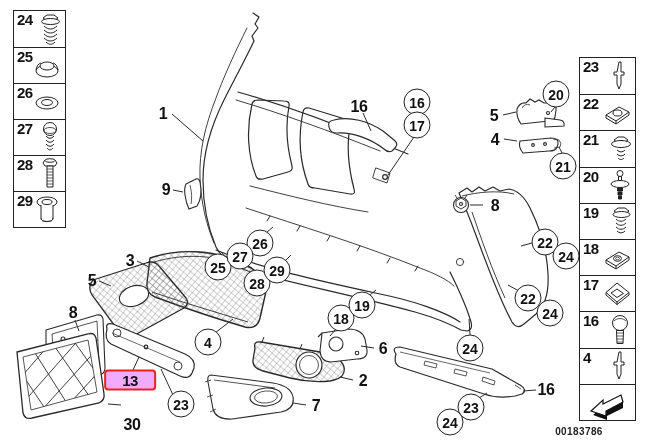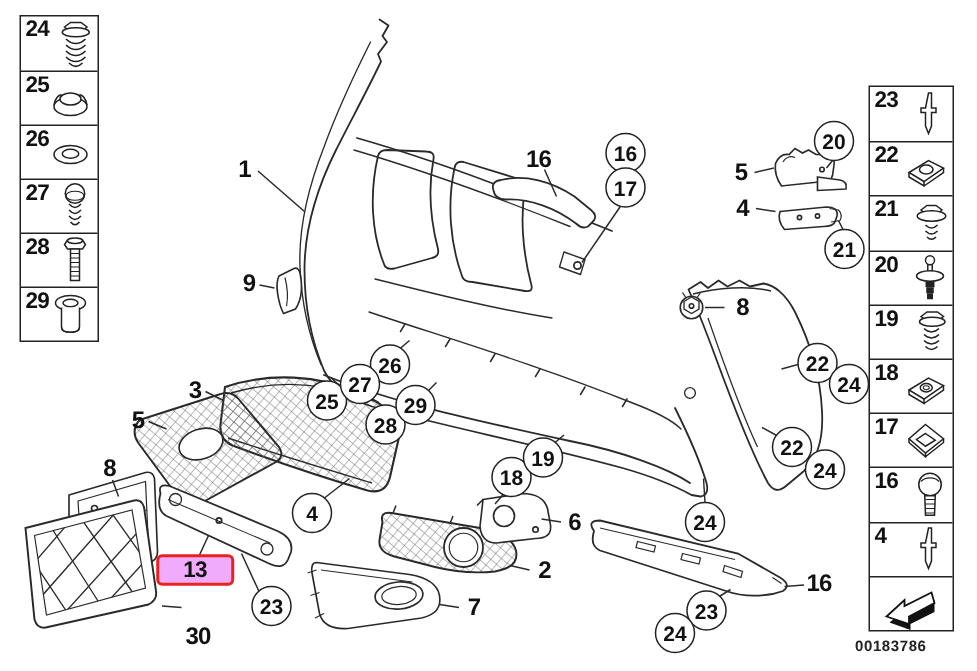"00183786" .doc-number { left: 570px -> 549px; text-align: none -> center }
